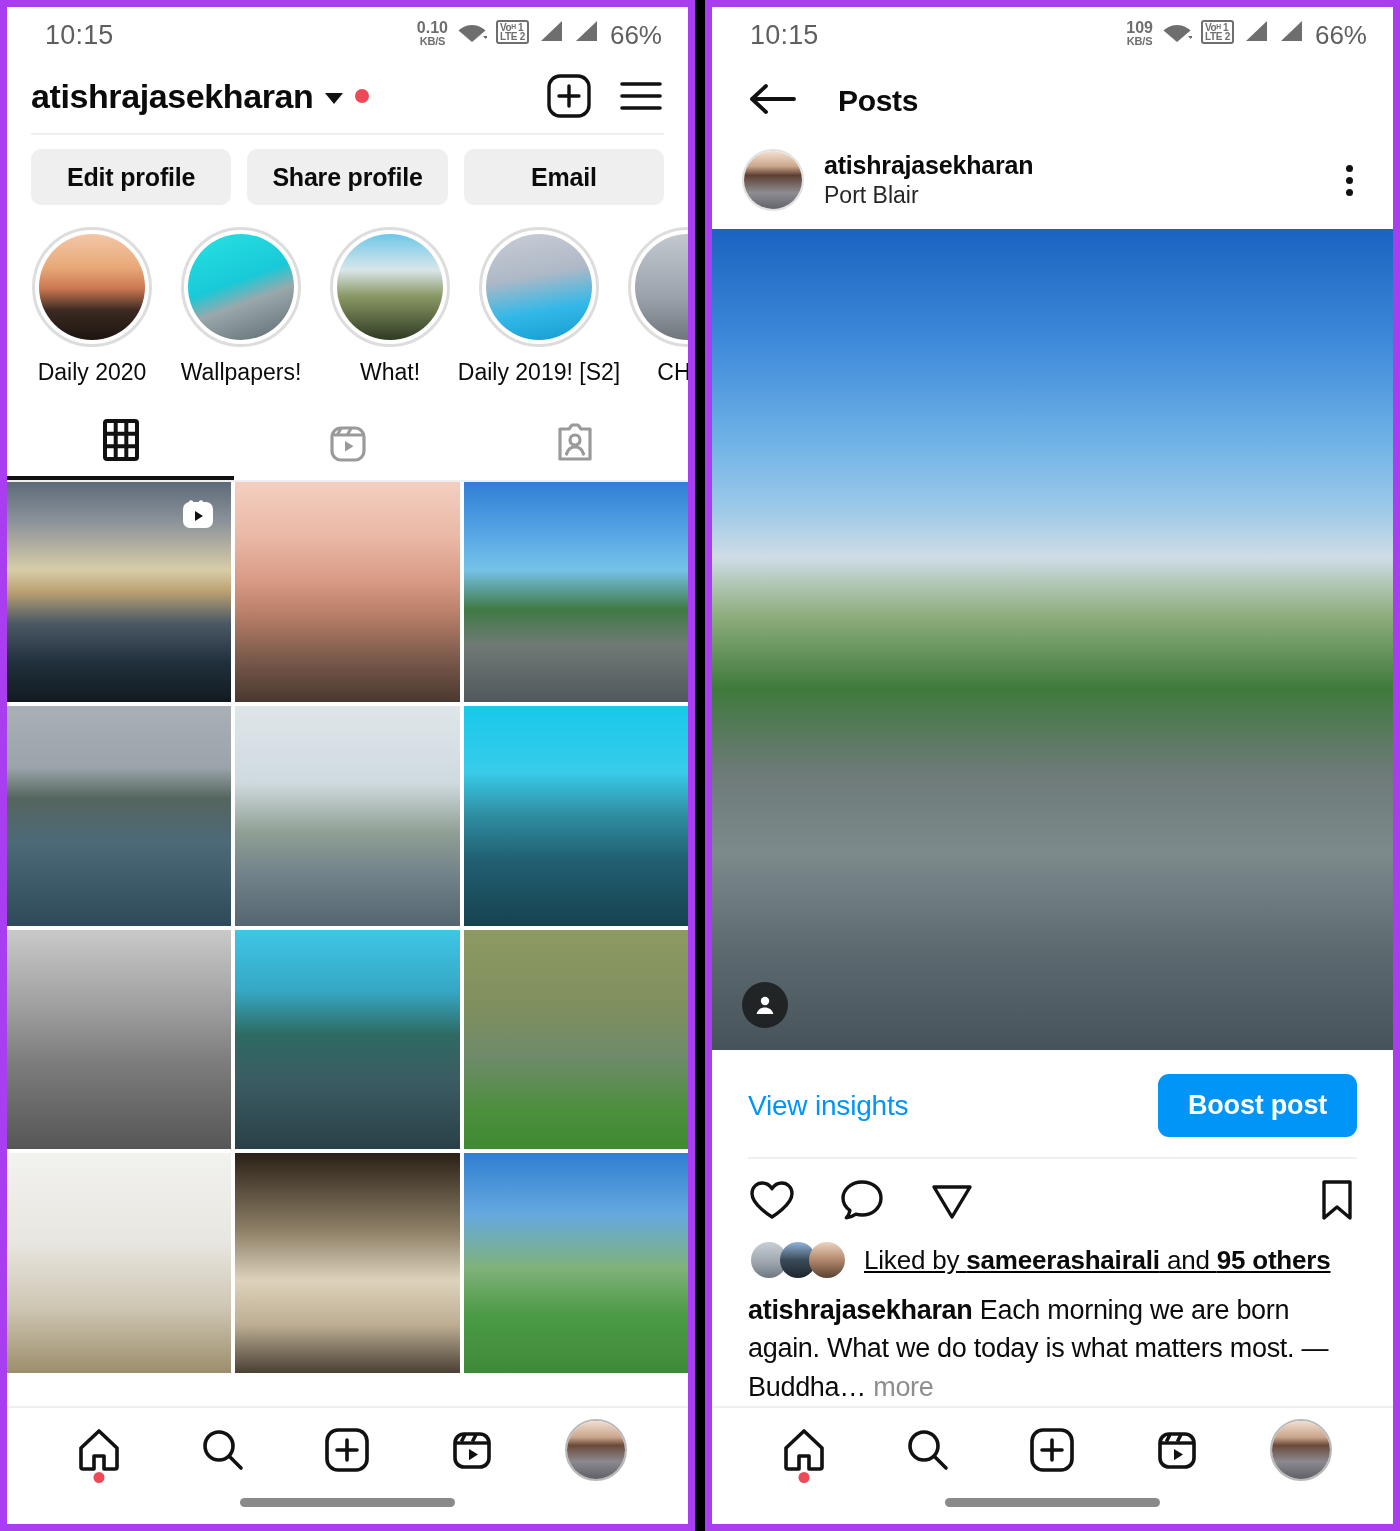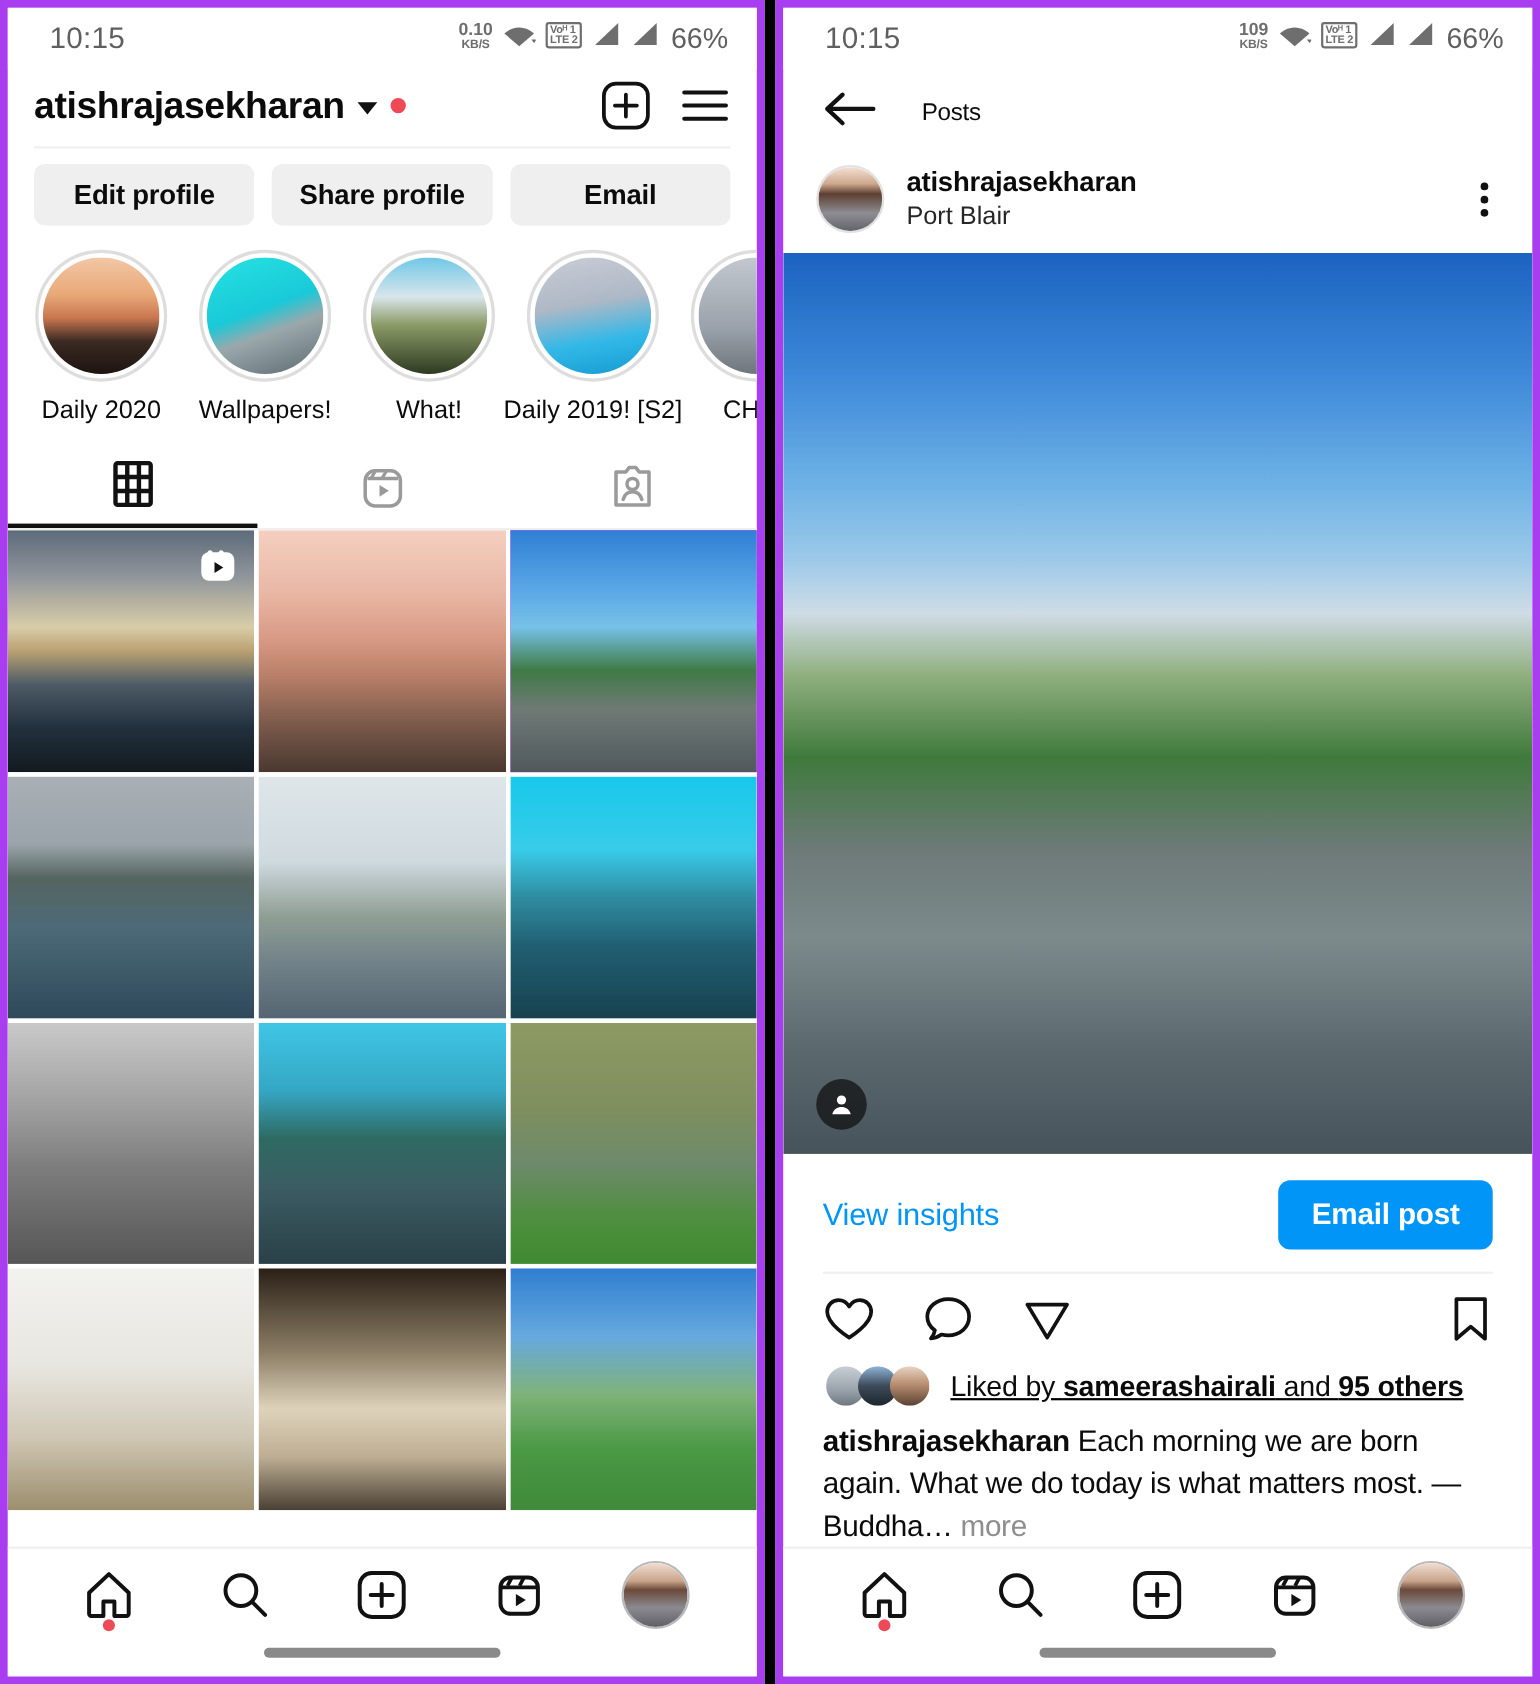"Posts" .post-title { font-size: 22px -> 30px; font-weight: 400 -> 700 }
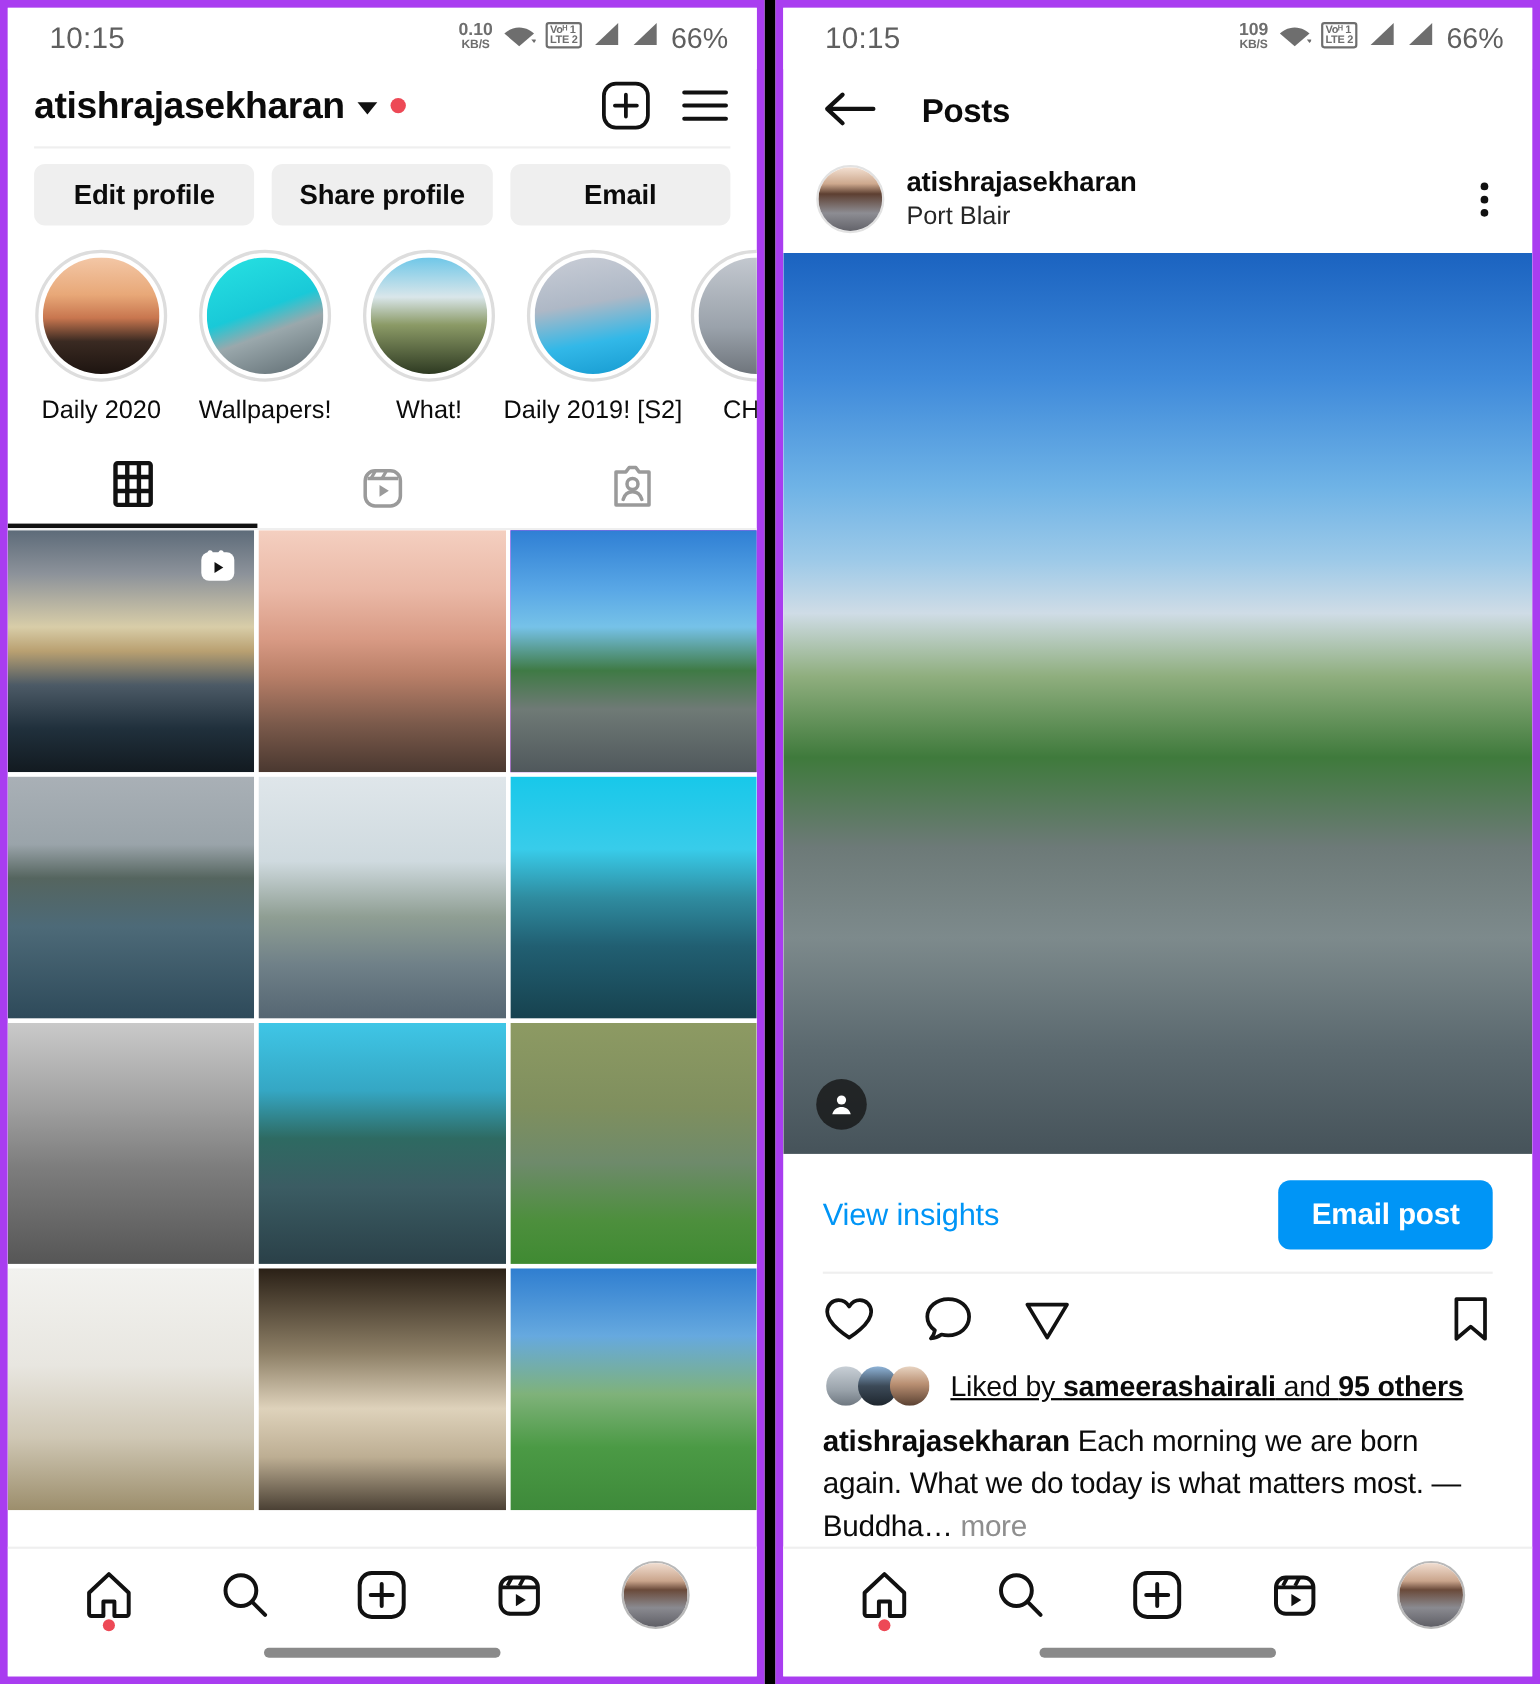"Email post" span.boost-btn { text: Email -> Boost }
